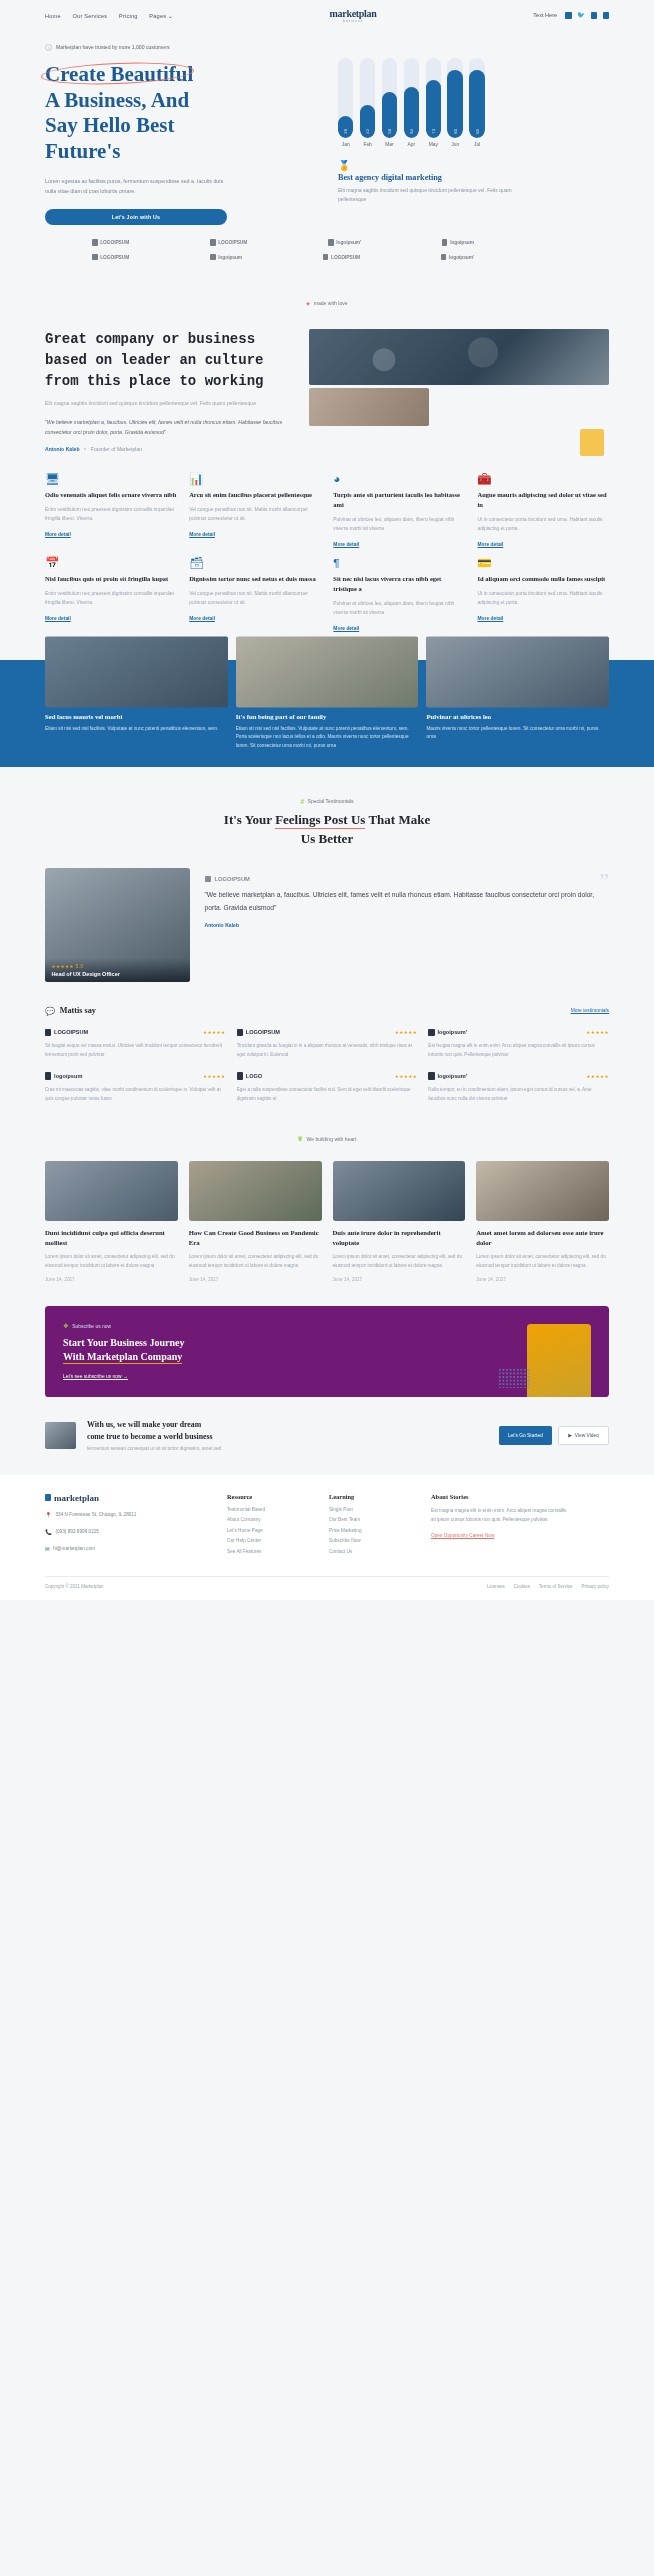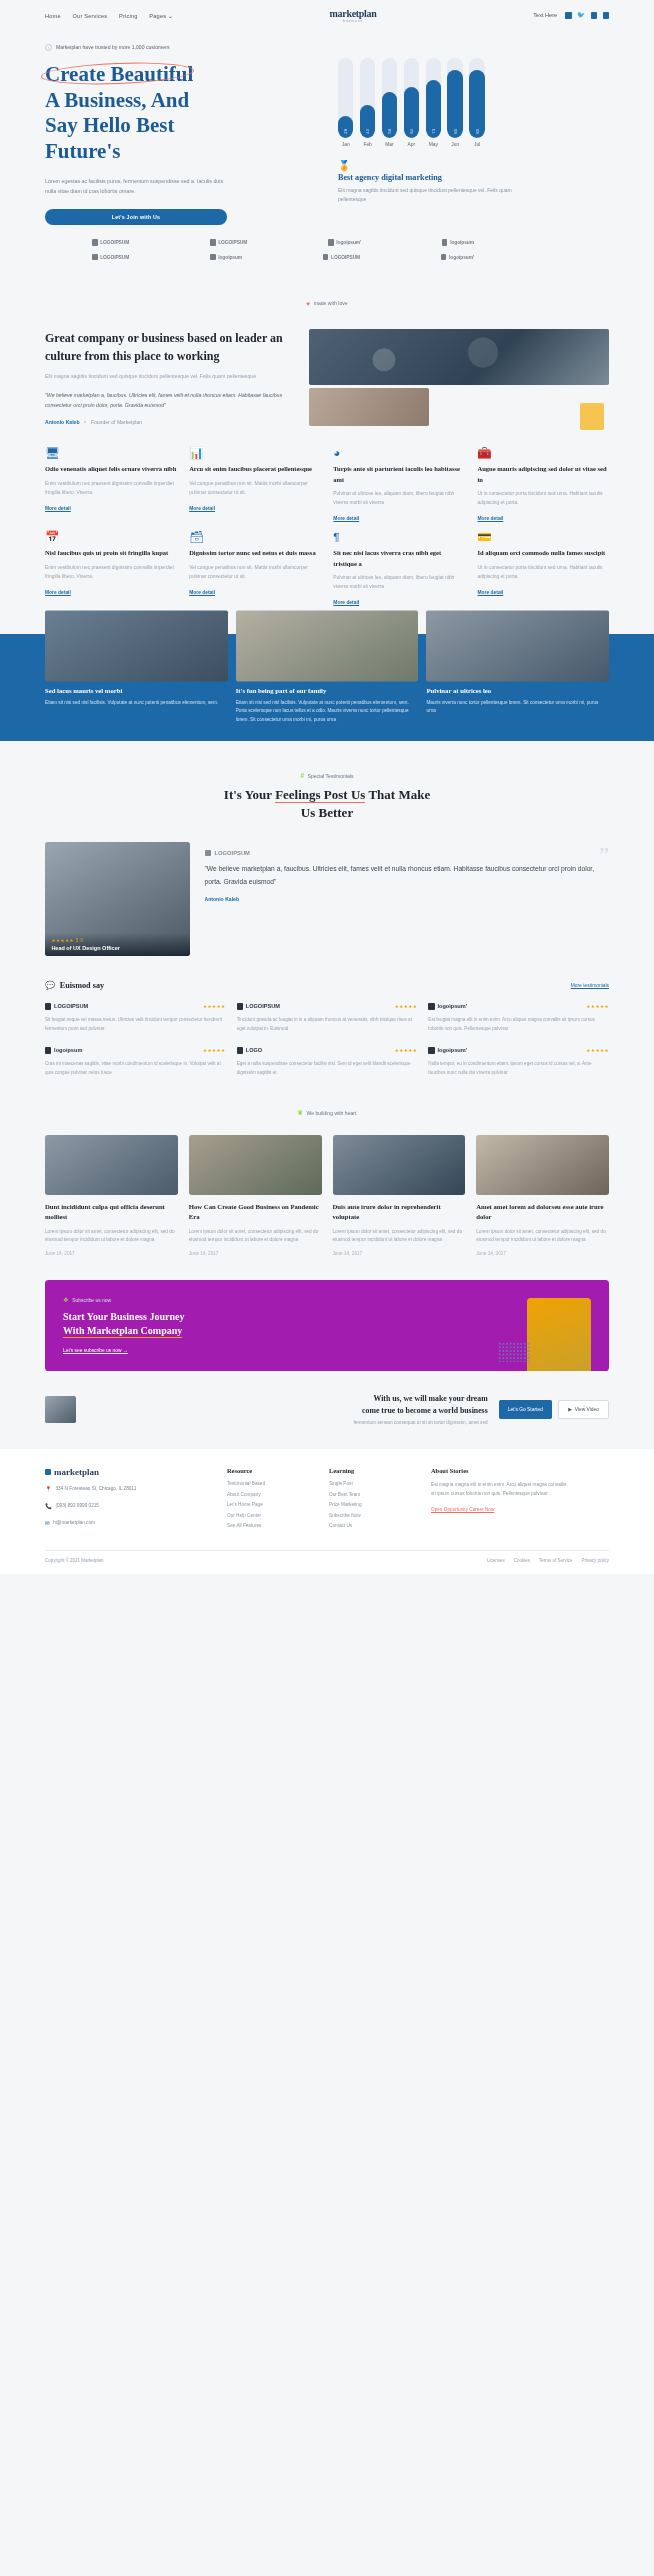"Great company or business based" .about-l h3 { font-family: Liberation Serif, serif -> Liberation Mono, monospace; font-size: 12px -> 14px }
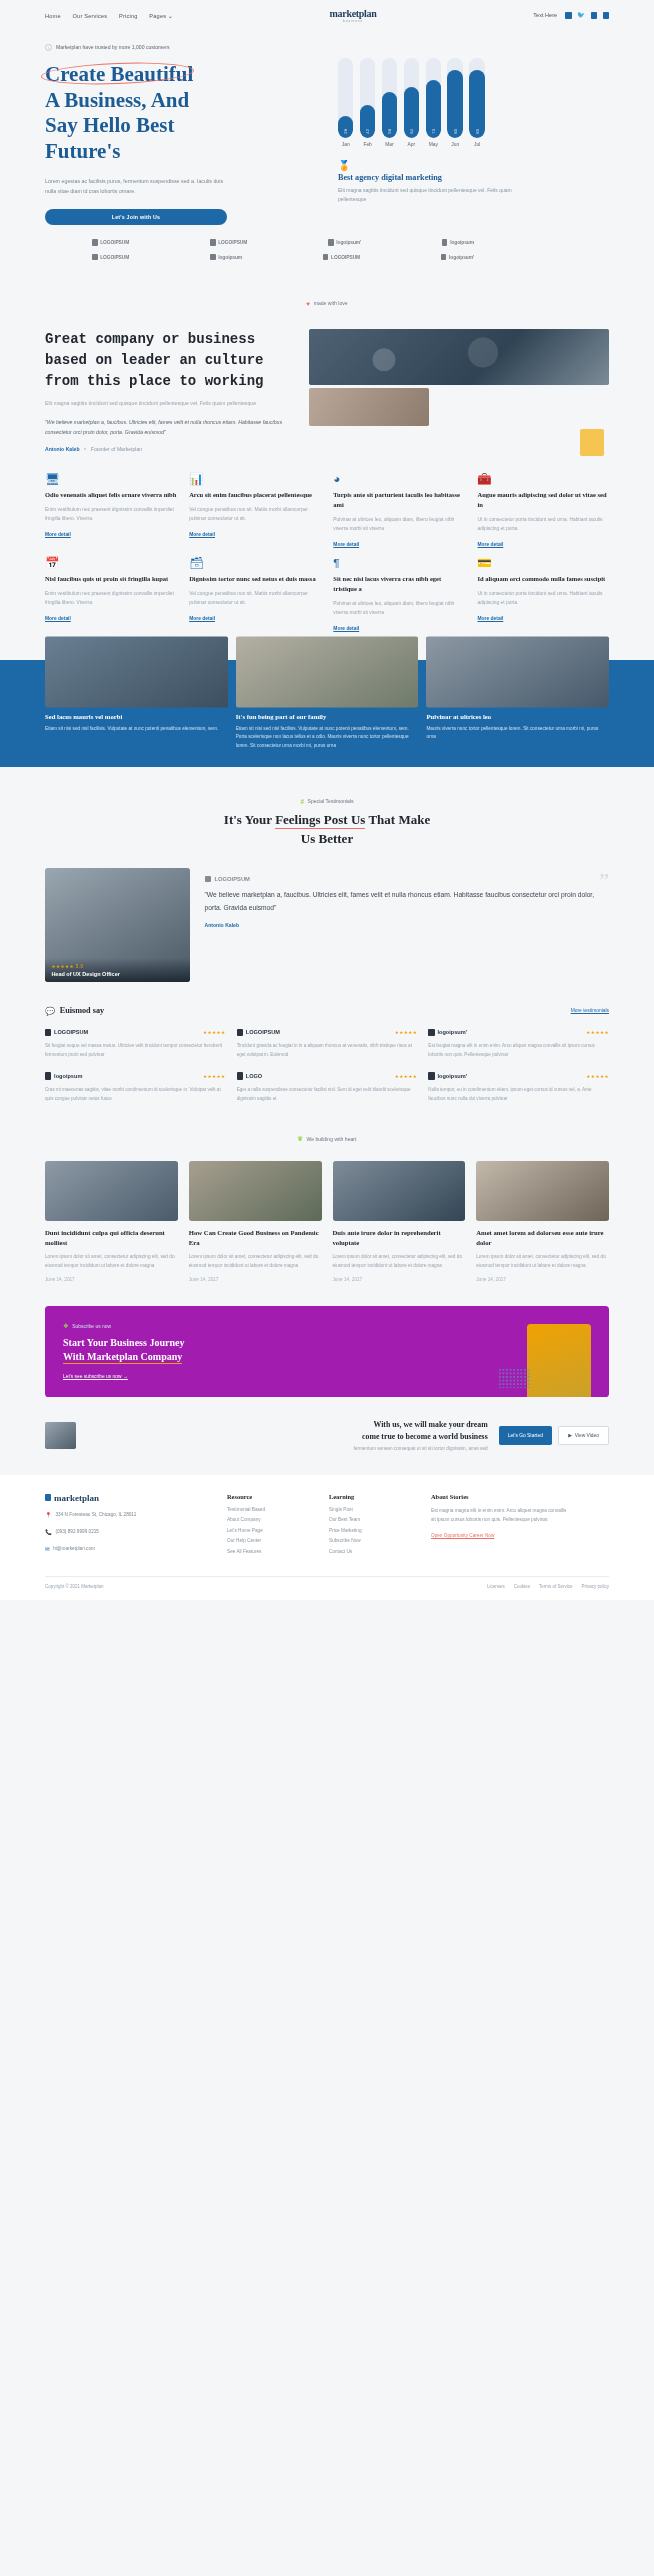"Euismod say" span { text: Euismod -> Mattis }
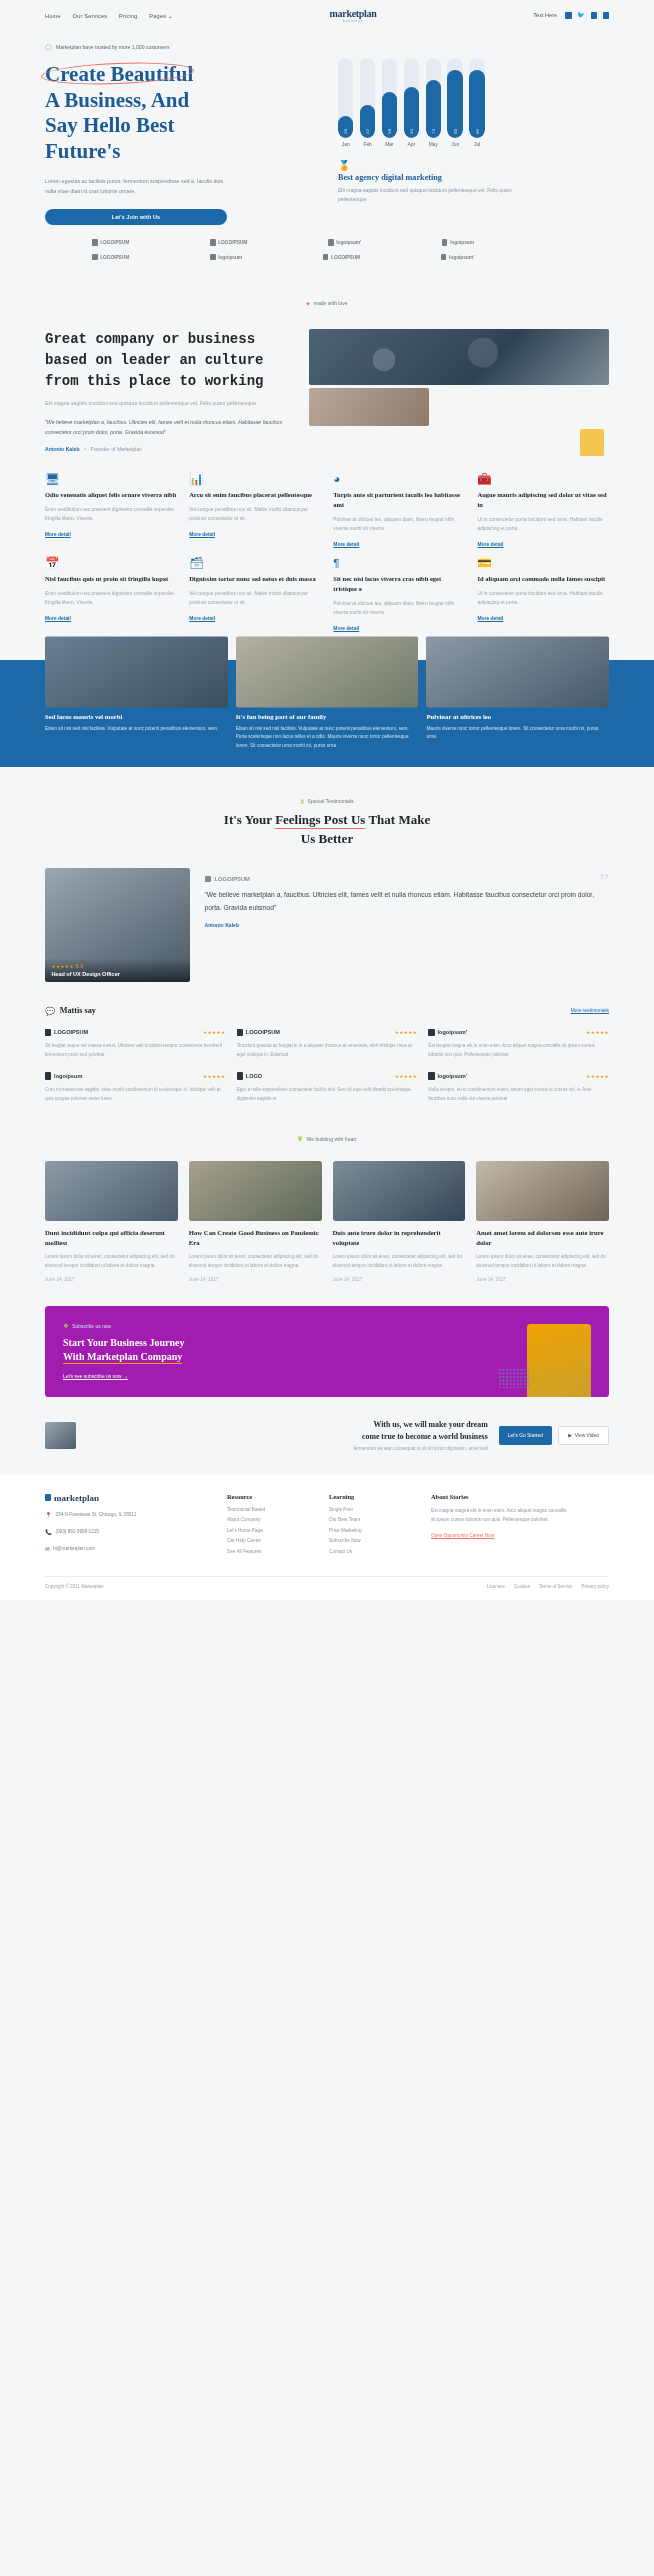"Start Your Business Journey" .cta { background: #a21caf -> #701a75 }
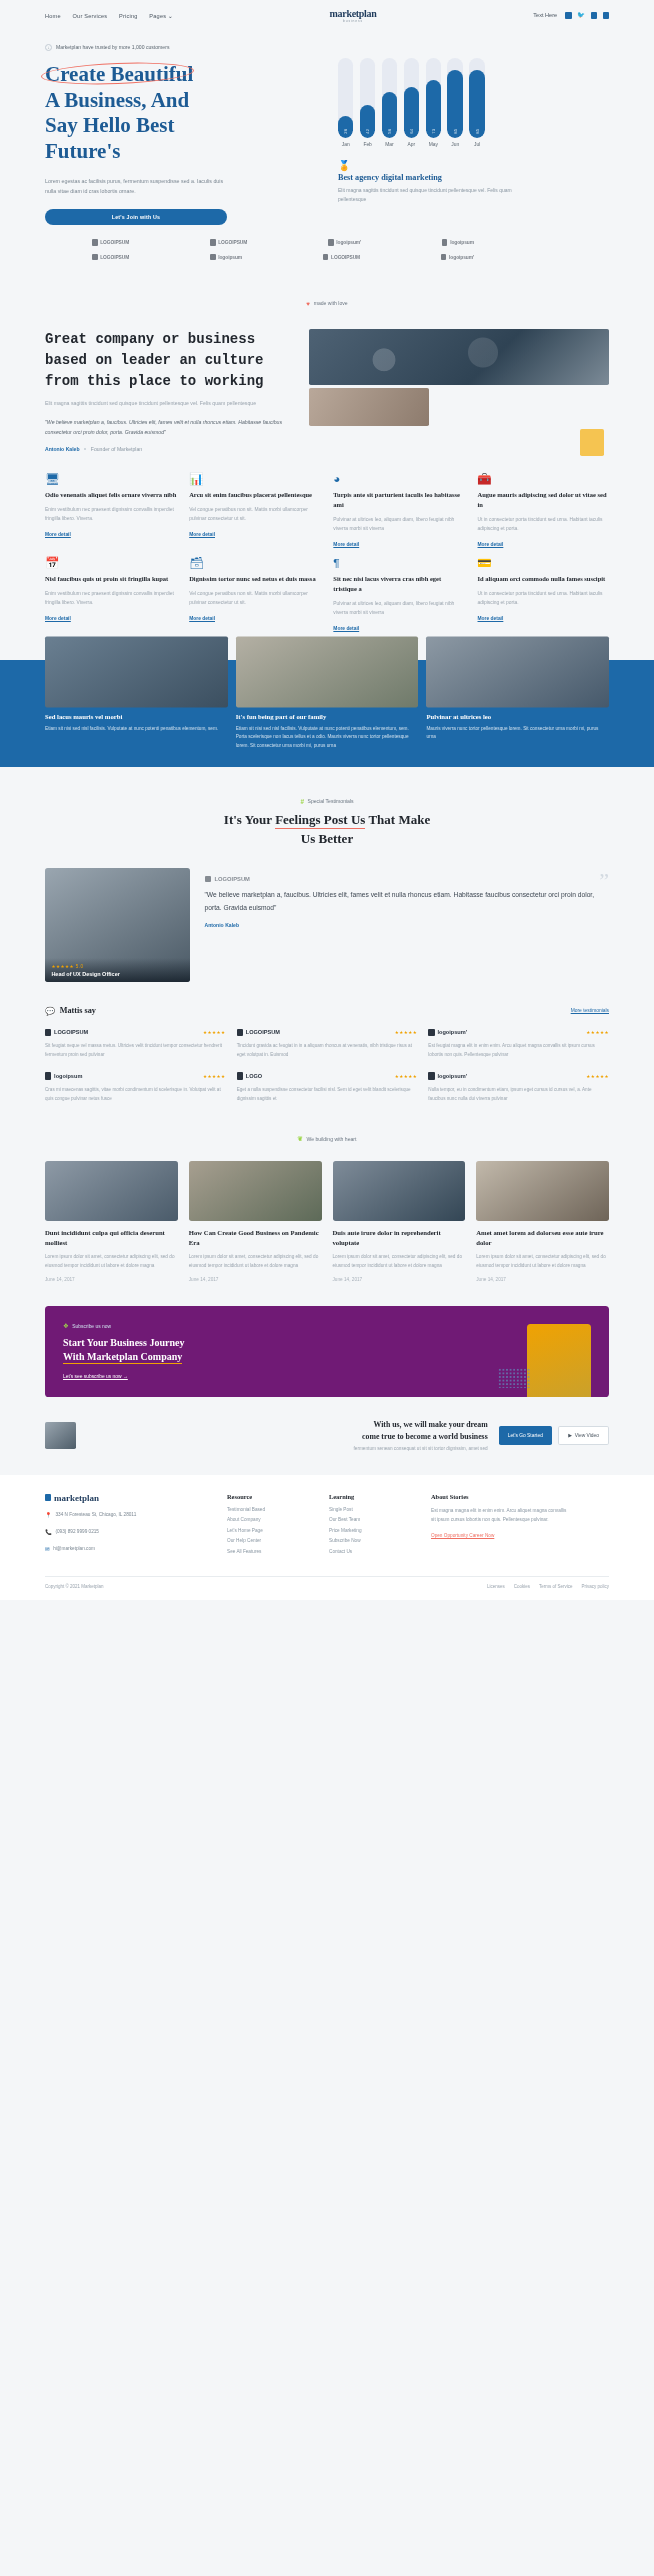"With us, we will make" .dream-t { text-align: right -> none }
